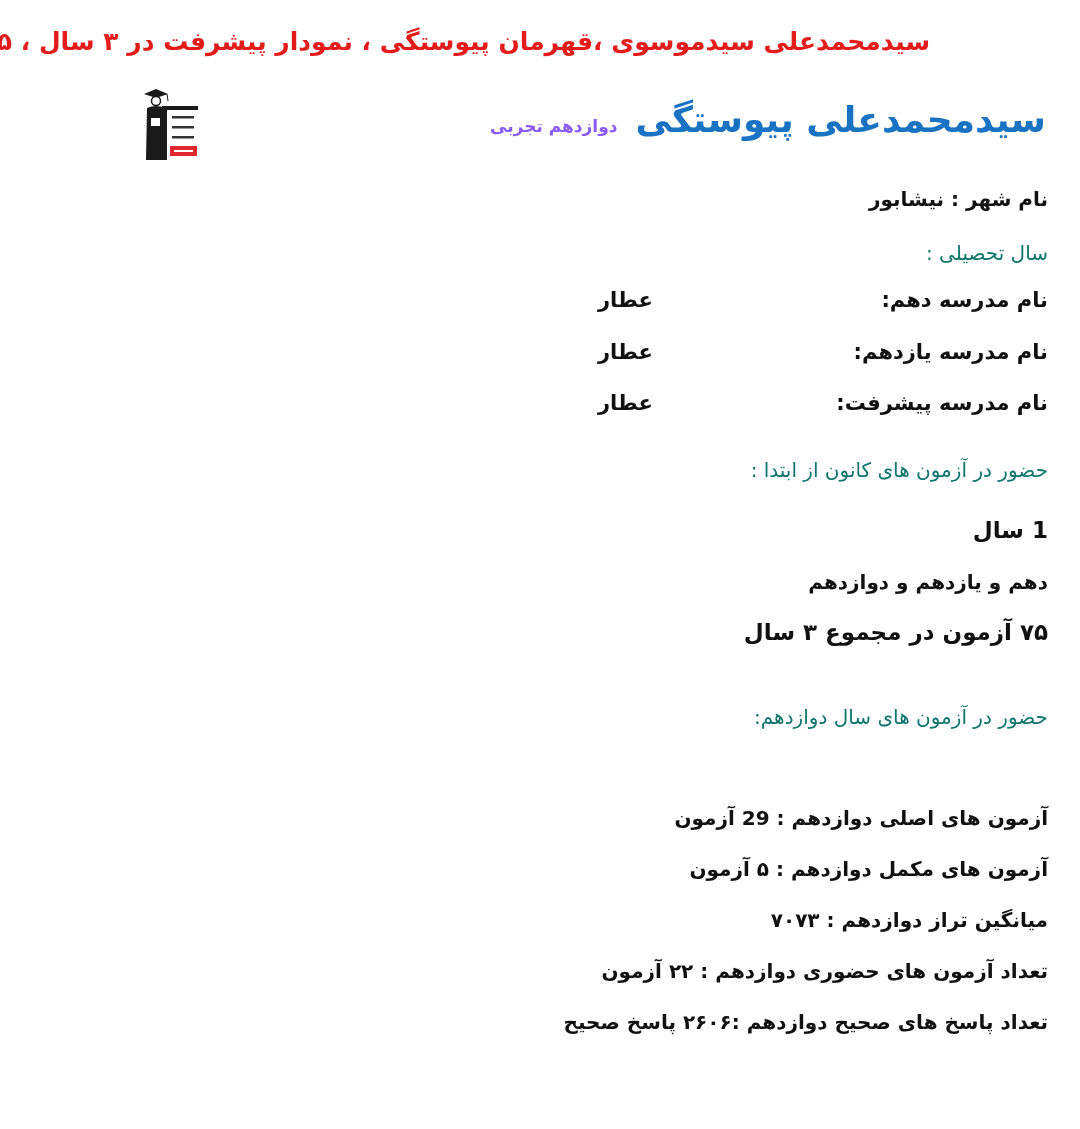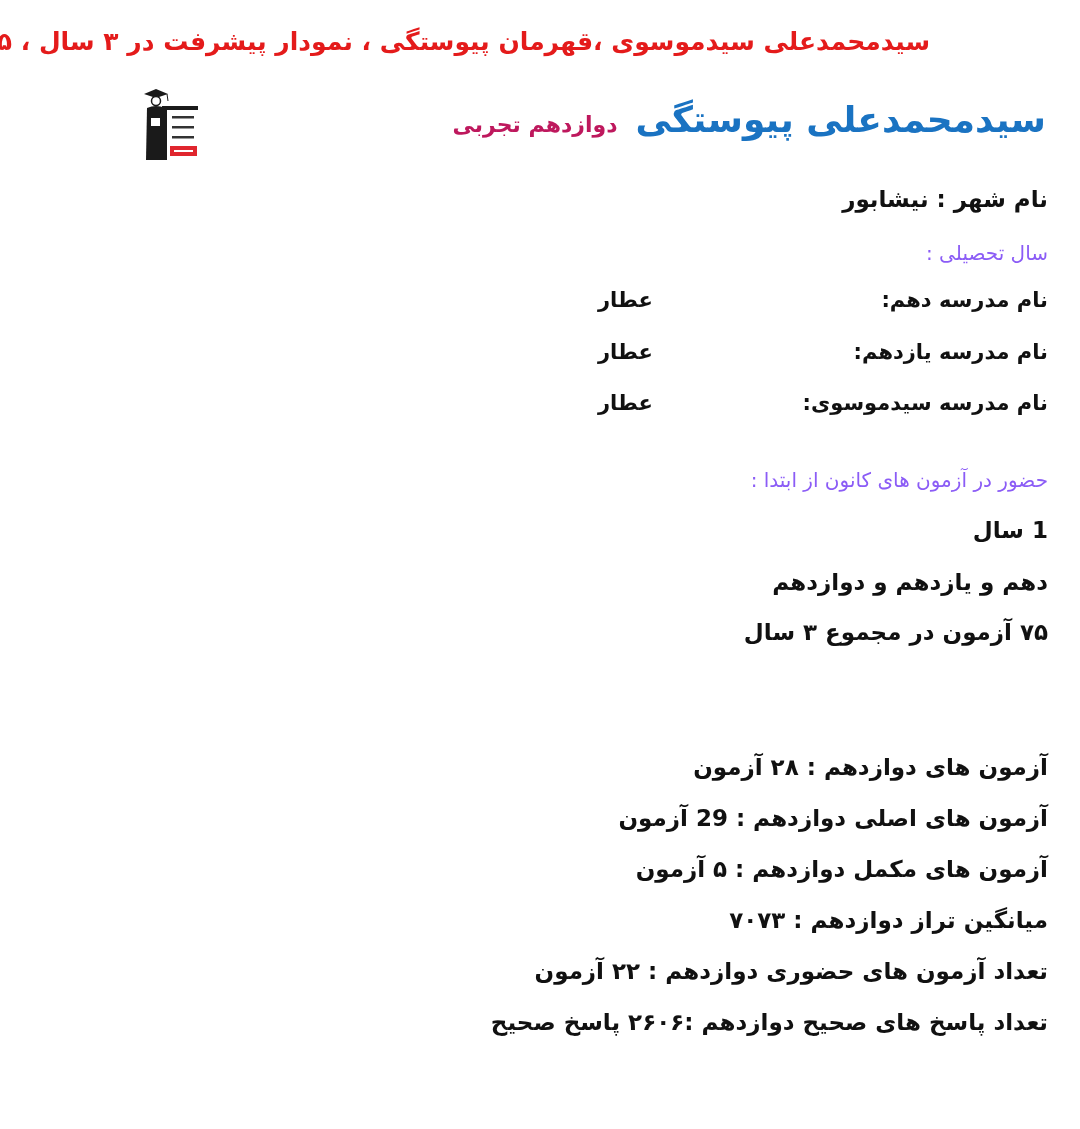"دوازدهم تجربی" .student-grade { color: #be185d -> #8b5cf6; font-size: 22px -> 17px }
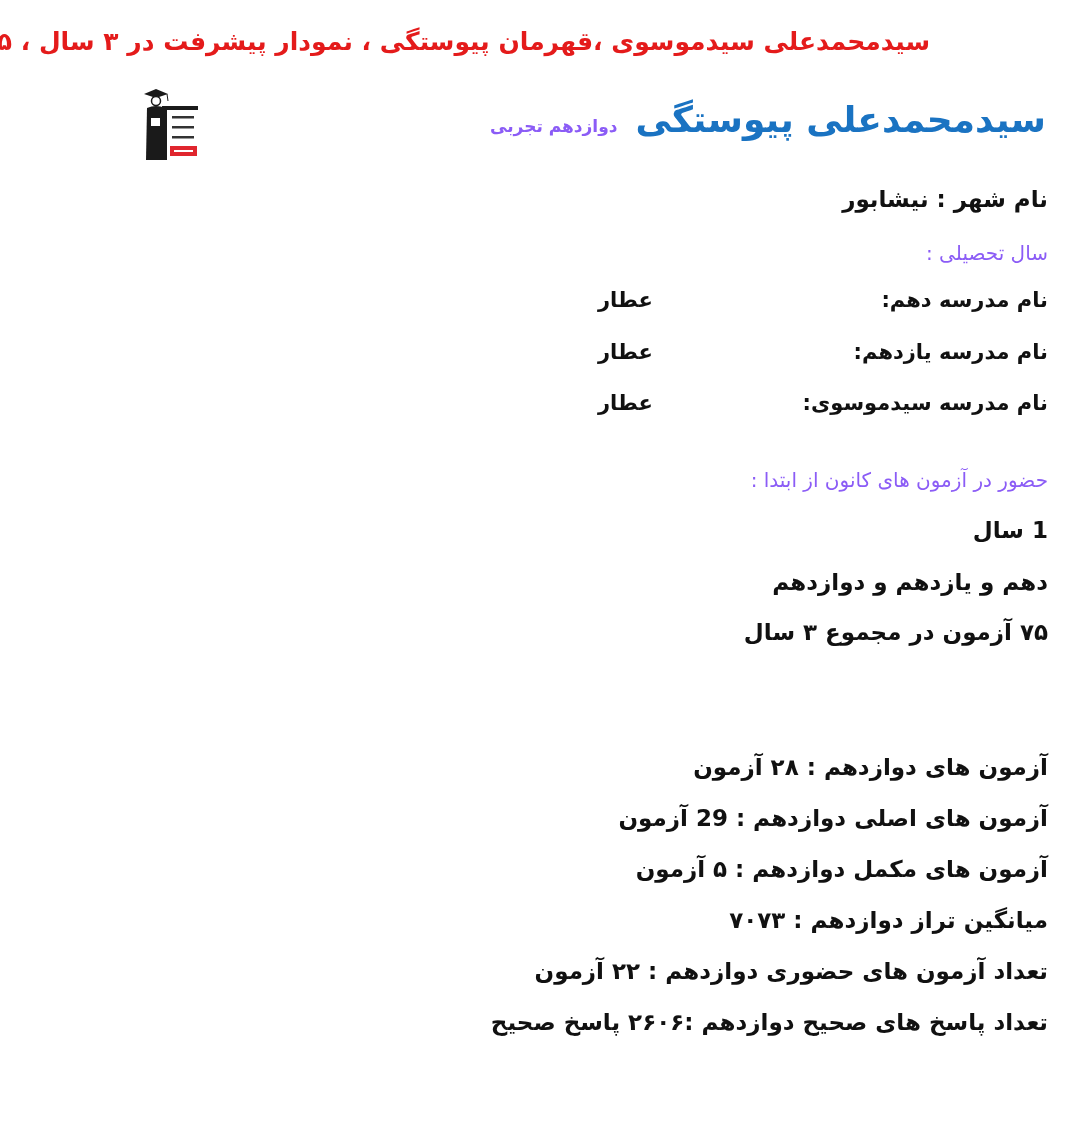"نام شهر : نیشابور" .line { font-size: 23px -> 20px }
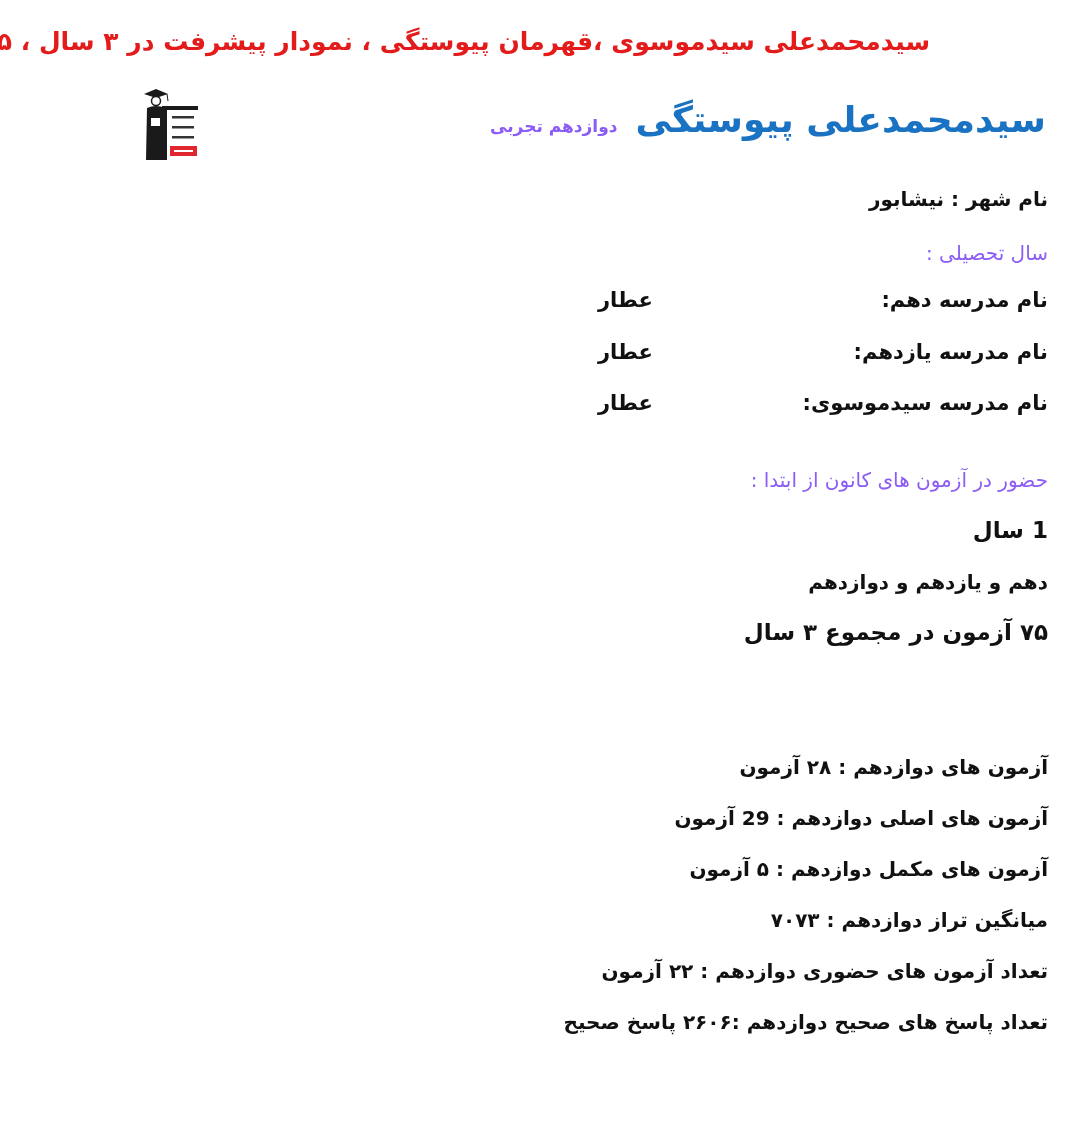"سال تحصیلی :" .line.red { color: #8b5cf6 -> #0f766e }
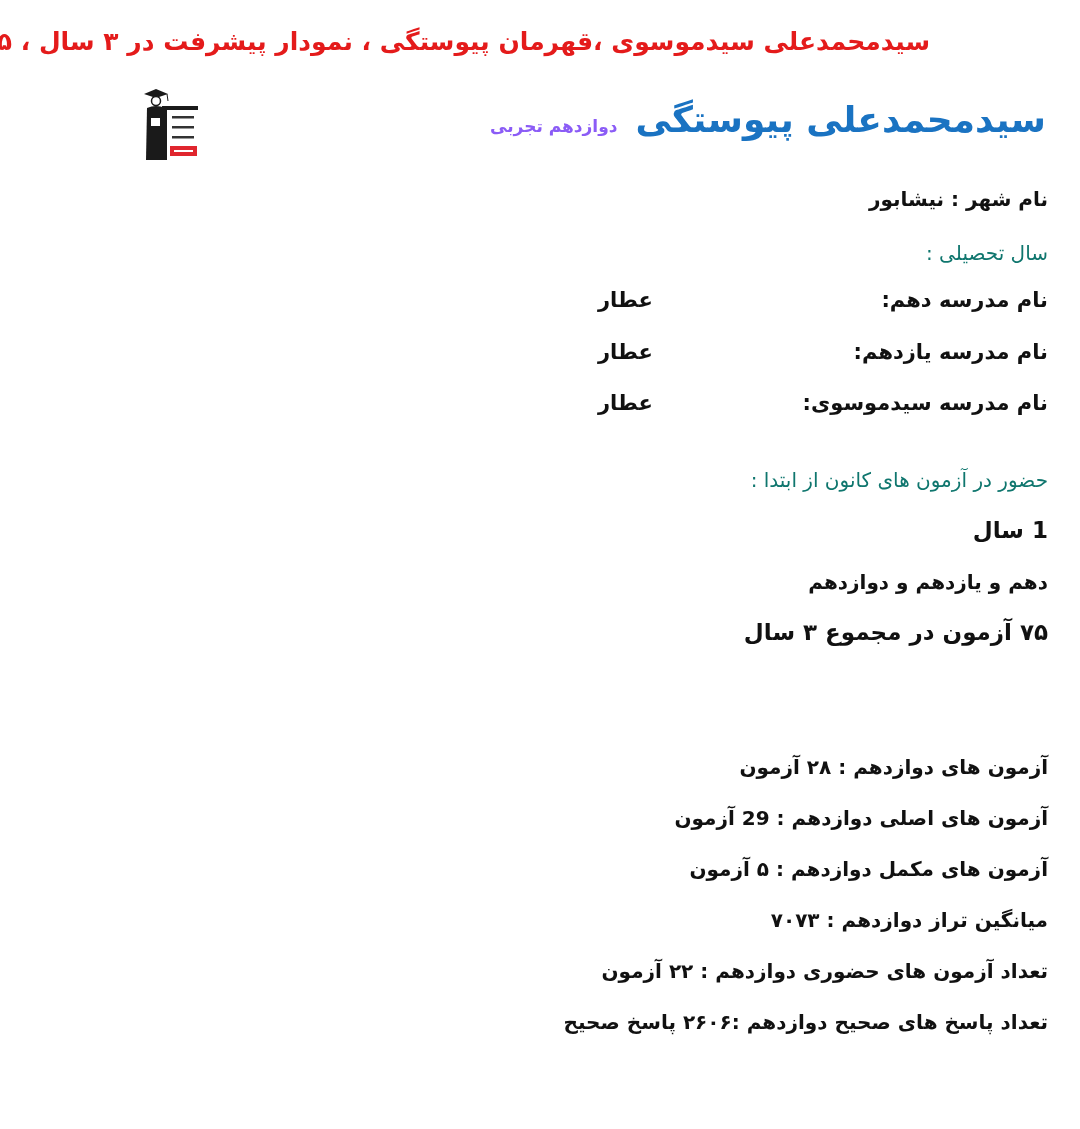"نام مدرسه سیدموسوی:" span { text: سیدموسوی -> پیشرفت }
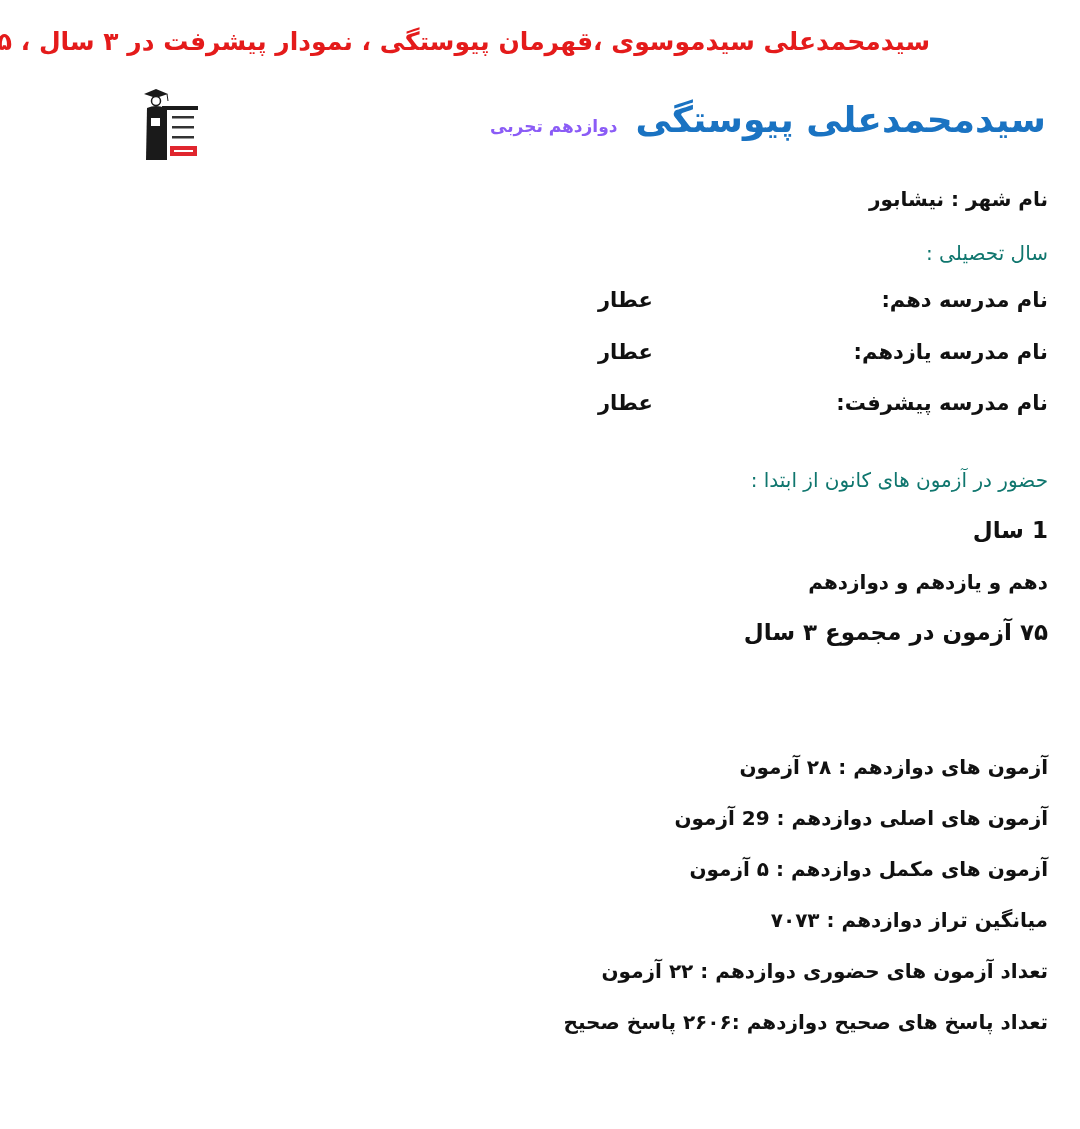"حضور در آزمون های کانون" div.line { top: 463px -> 453px }
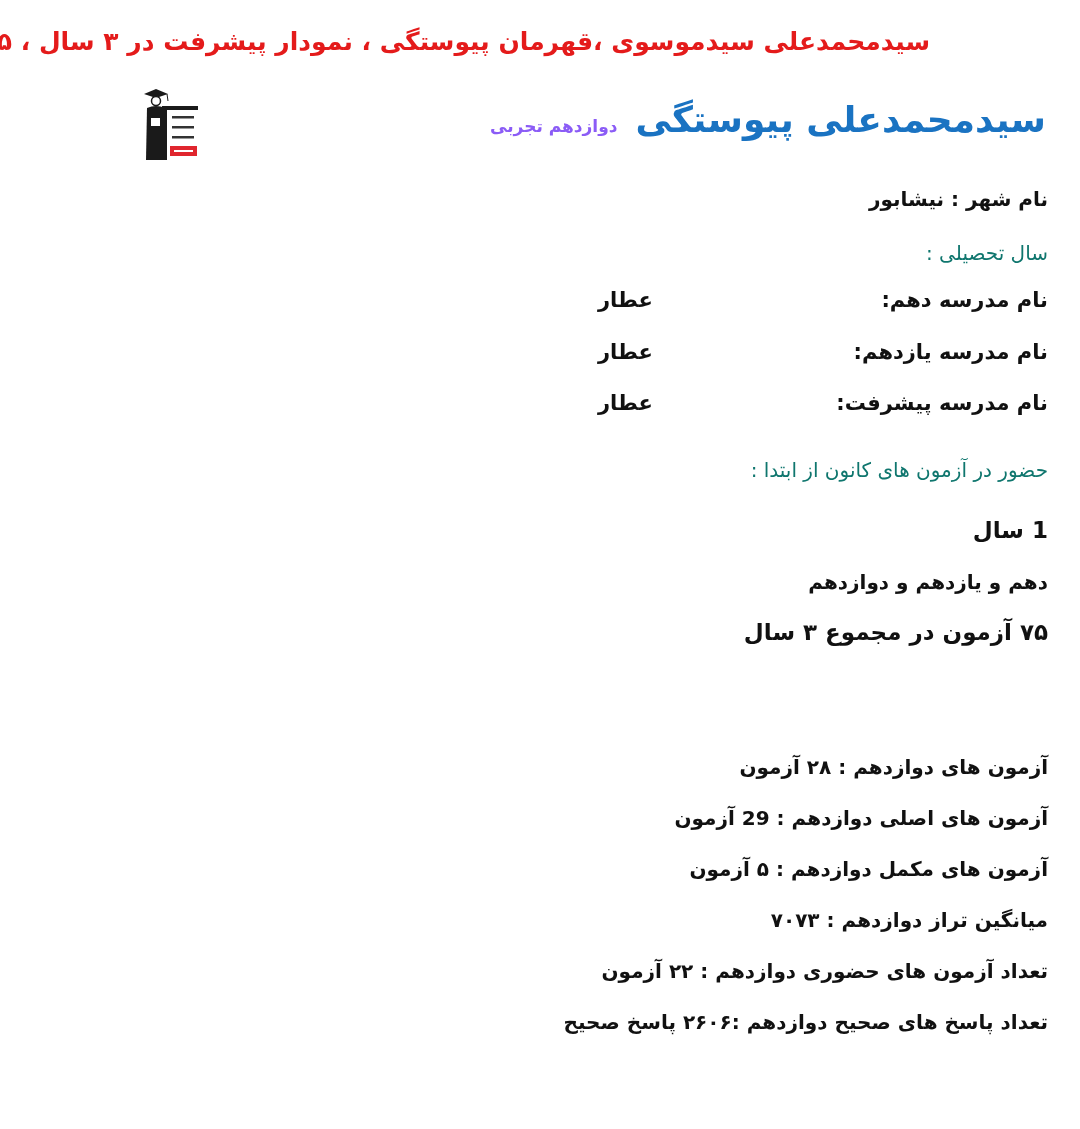"حضور در آزمون های سال" div.line { html: none -> <div>حضور در آزمون های سال دوازدهم:</div> }
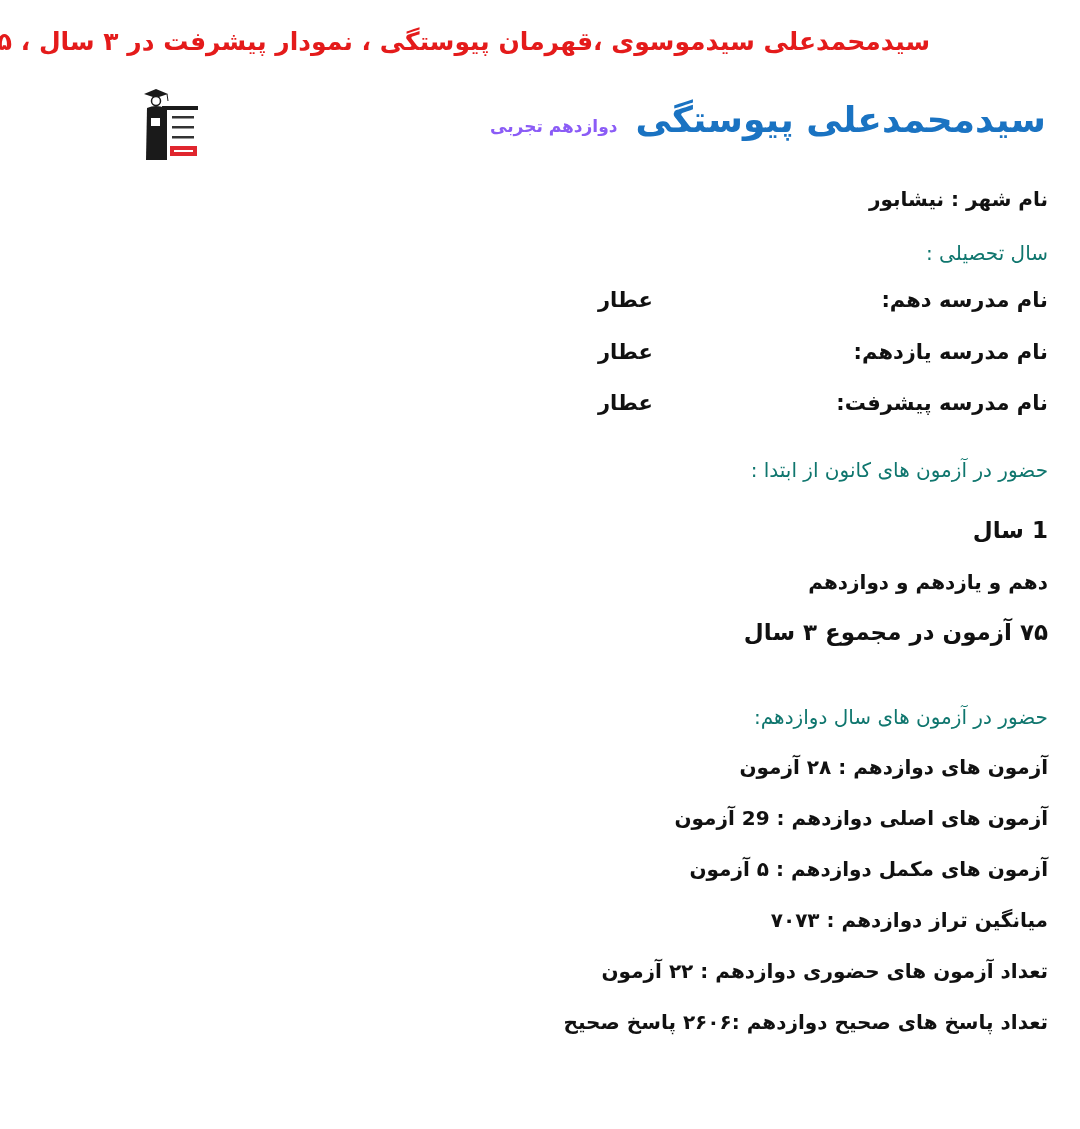"آزمون های دوازدهم : ۲۸" div.line { html: <div>آزمون های دوازدهم : ۲۸ آزمون</div> -> none }
